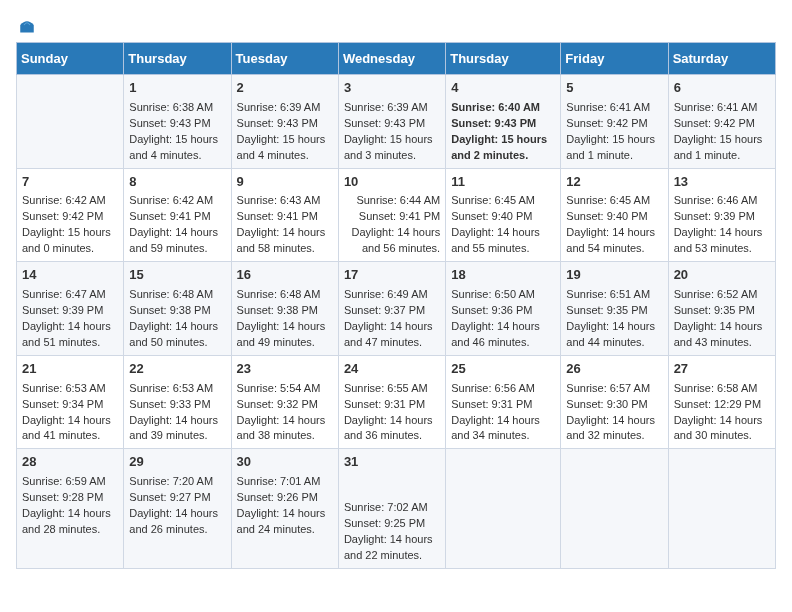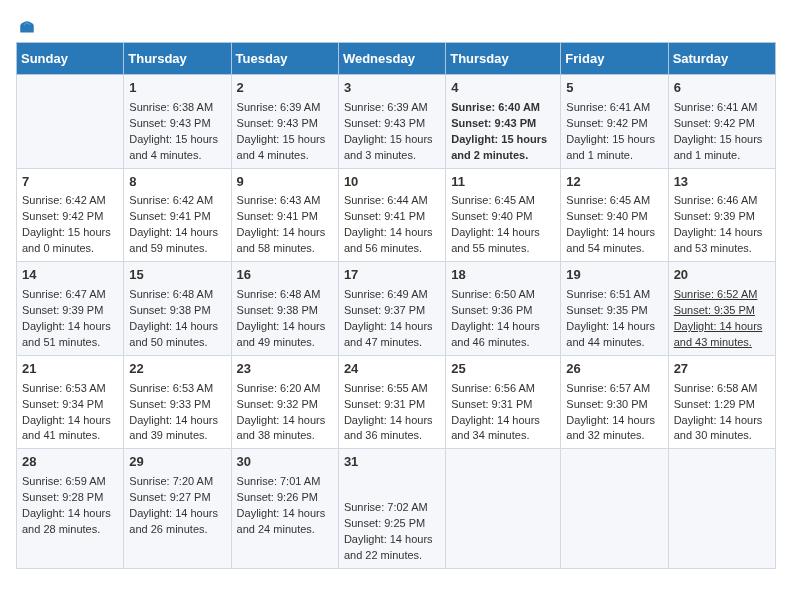"Sunrise: 6:44 AM" div.cell-content { text-align: none -> right }
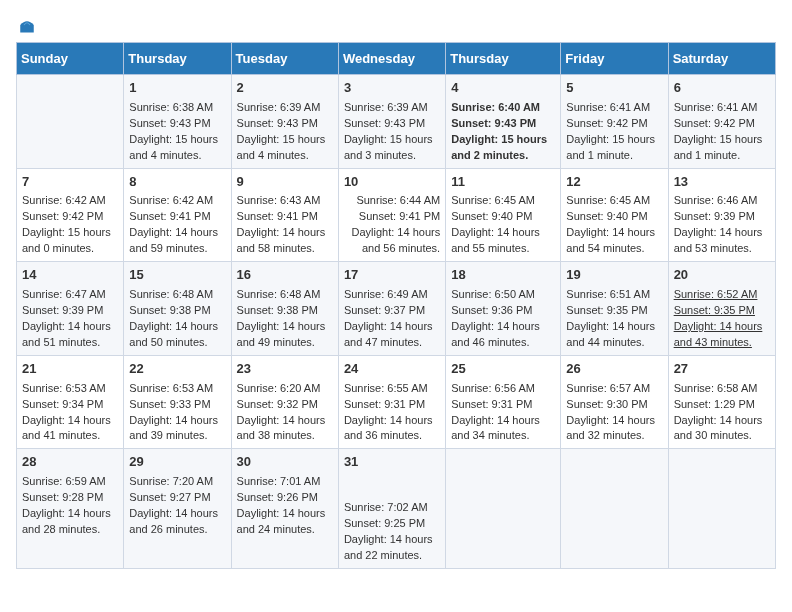"Sunrise: 6:52 AM" div.cell-content { text-decoration: underline -> none }
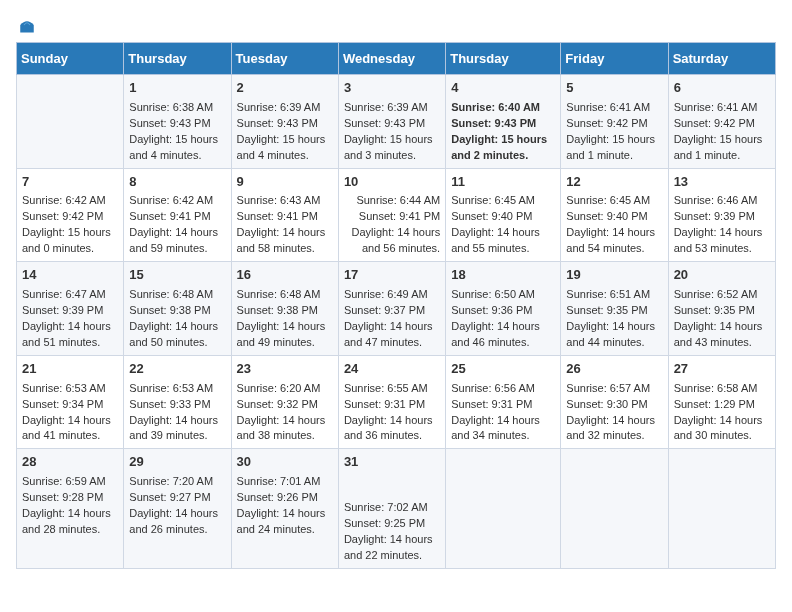"Sunrise: 6:20 AM" div.cell-content { text: 6:20 -> 5:54 }
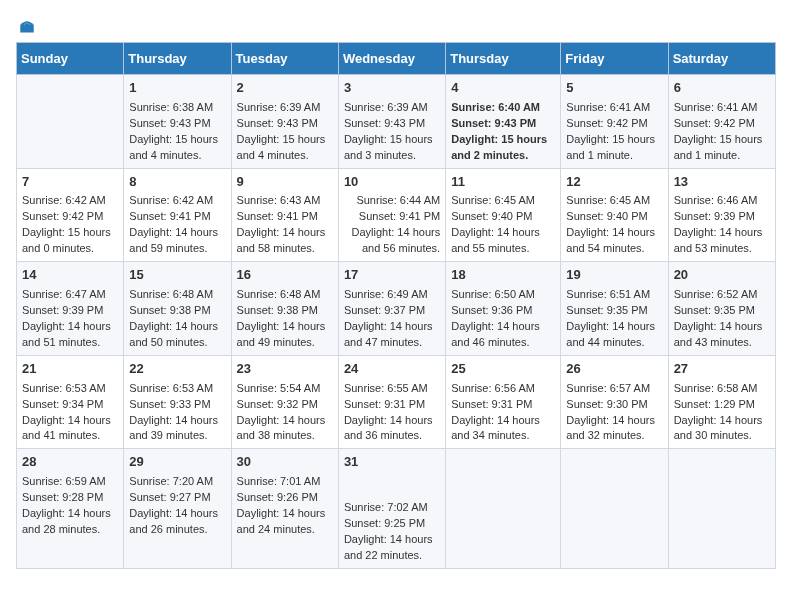"Sunrise: 6:58 AM" div.cell-content { text: 1:29 -> 12:29 }
